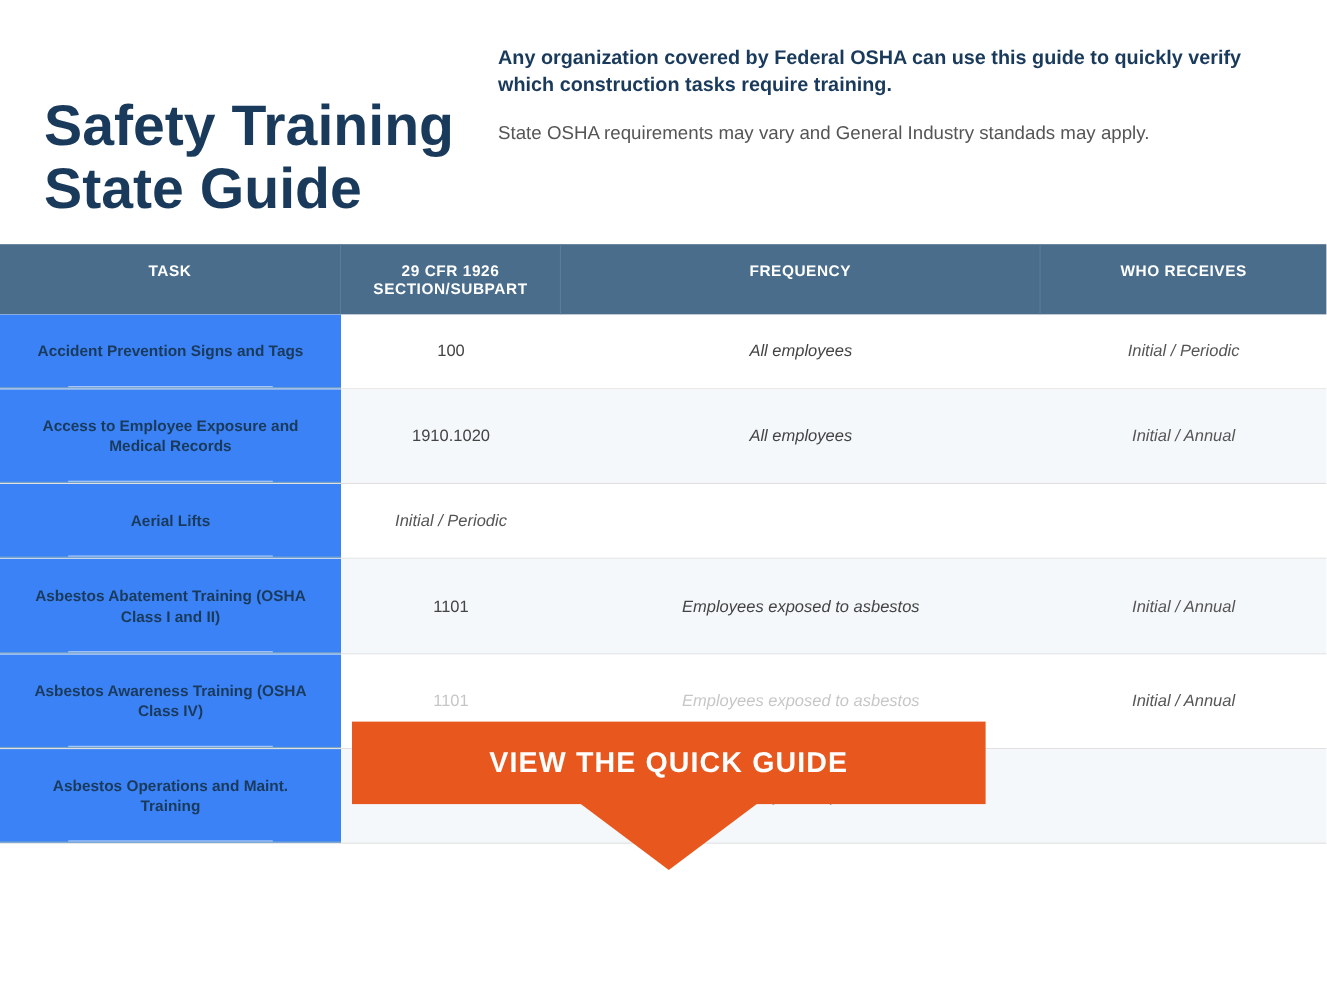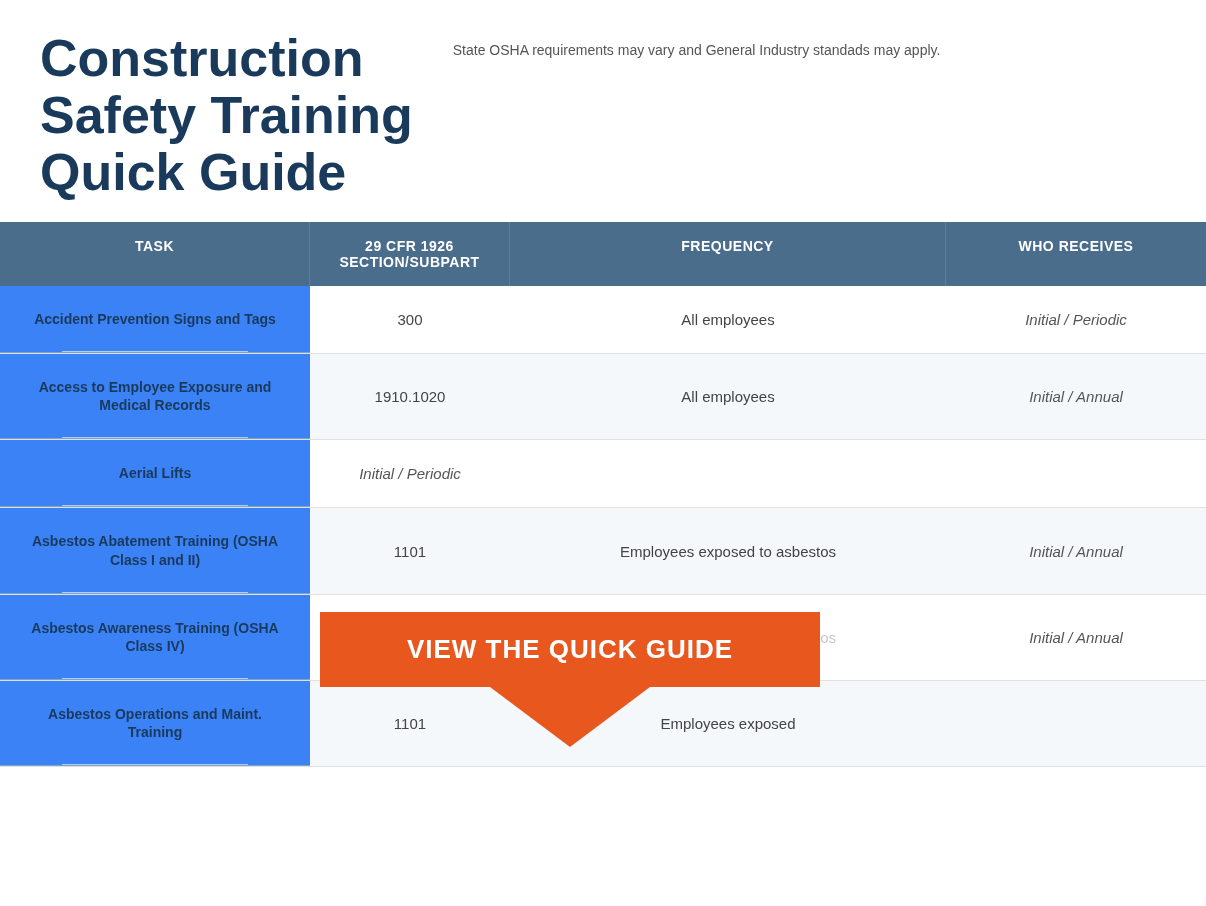"Construction" span { html: <span>Construction</span> -> none }
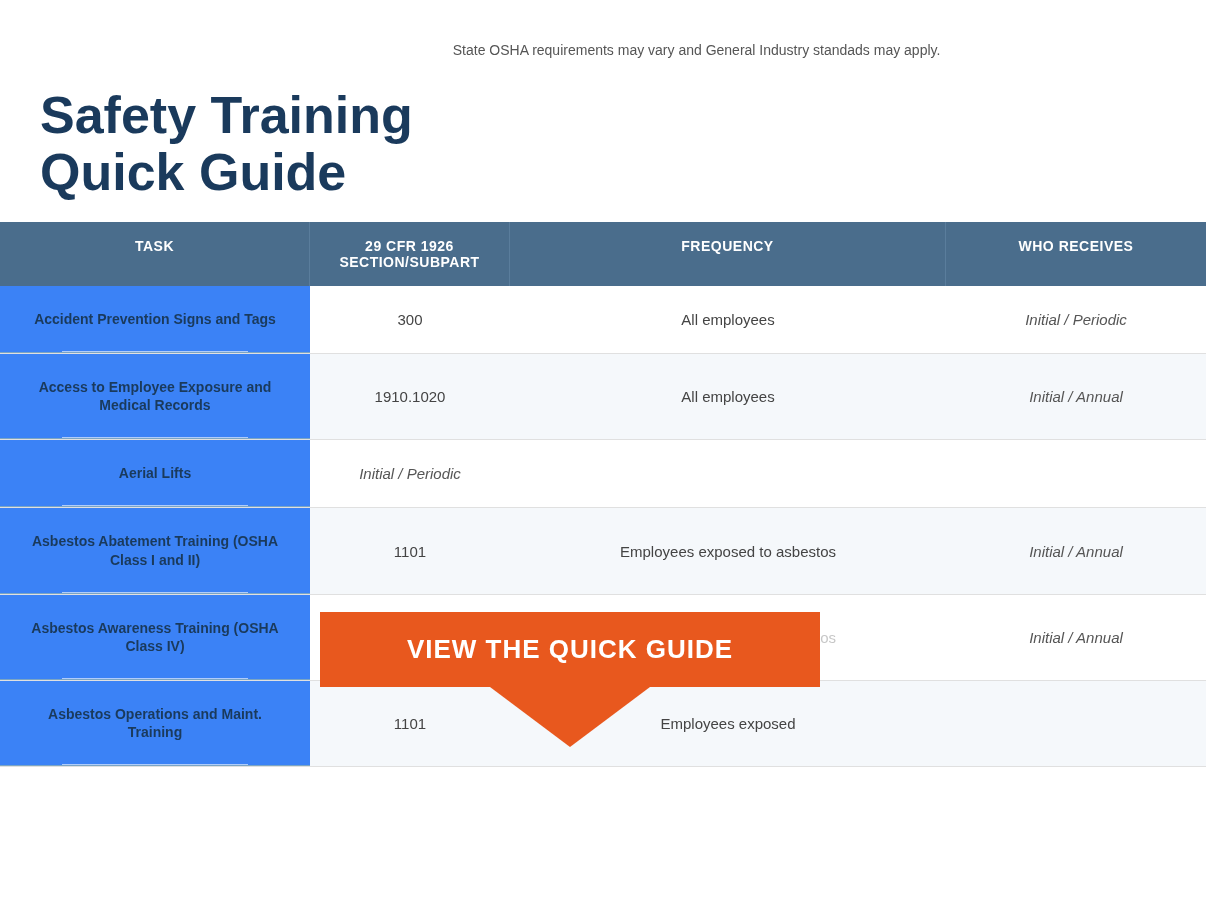"Any organization covered by Federal" p.description-bold { html: none -> <p>Any organization covered by Federal OSHA can use this guide to quickly verify which construction tasks require training.</p> }
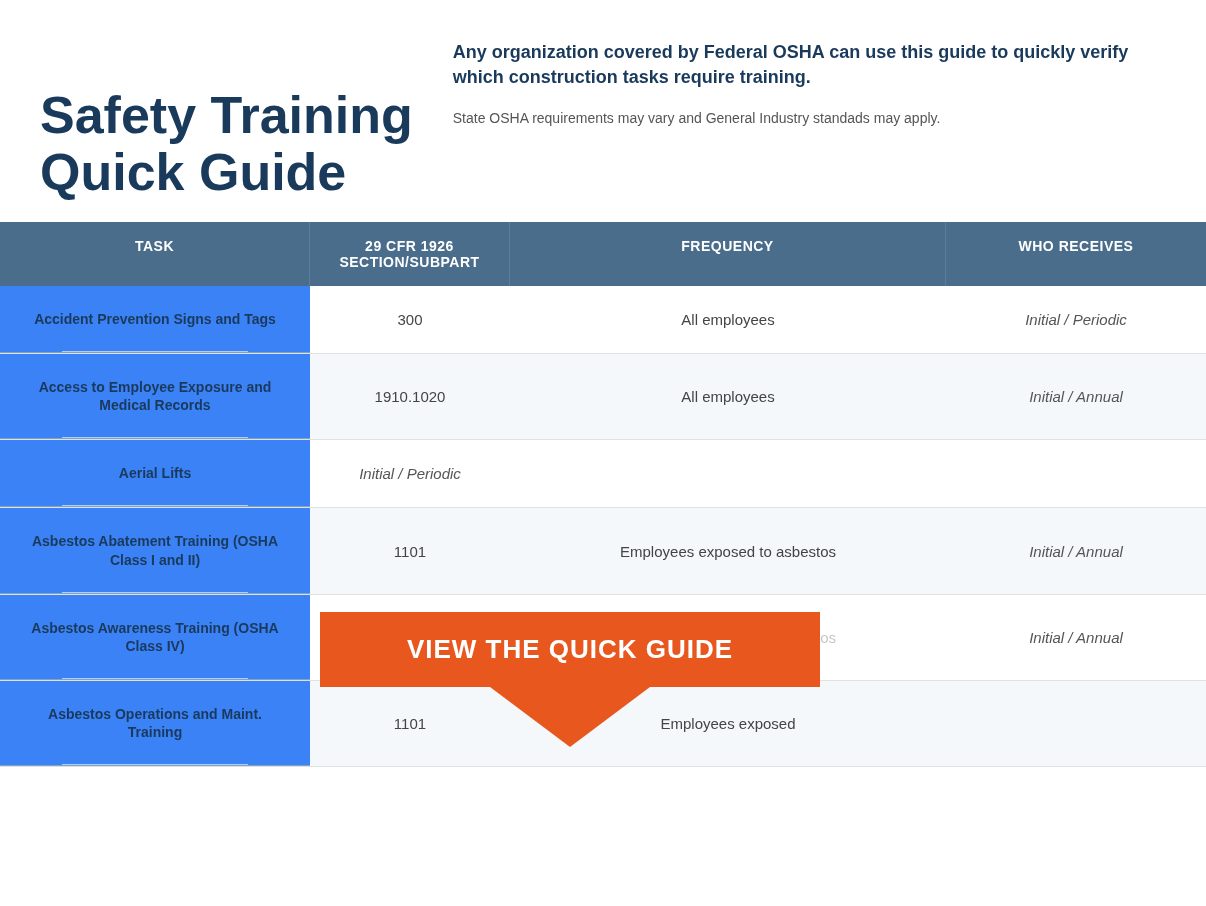"State OSHA requirements may vary" .description-normal { font-size: 14px -> 17px }
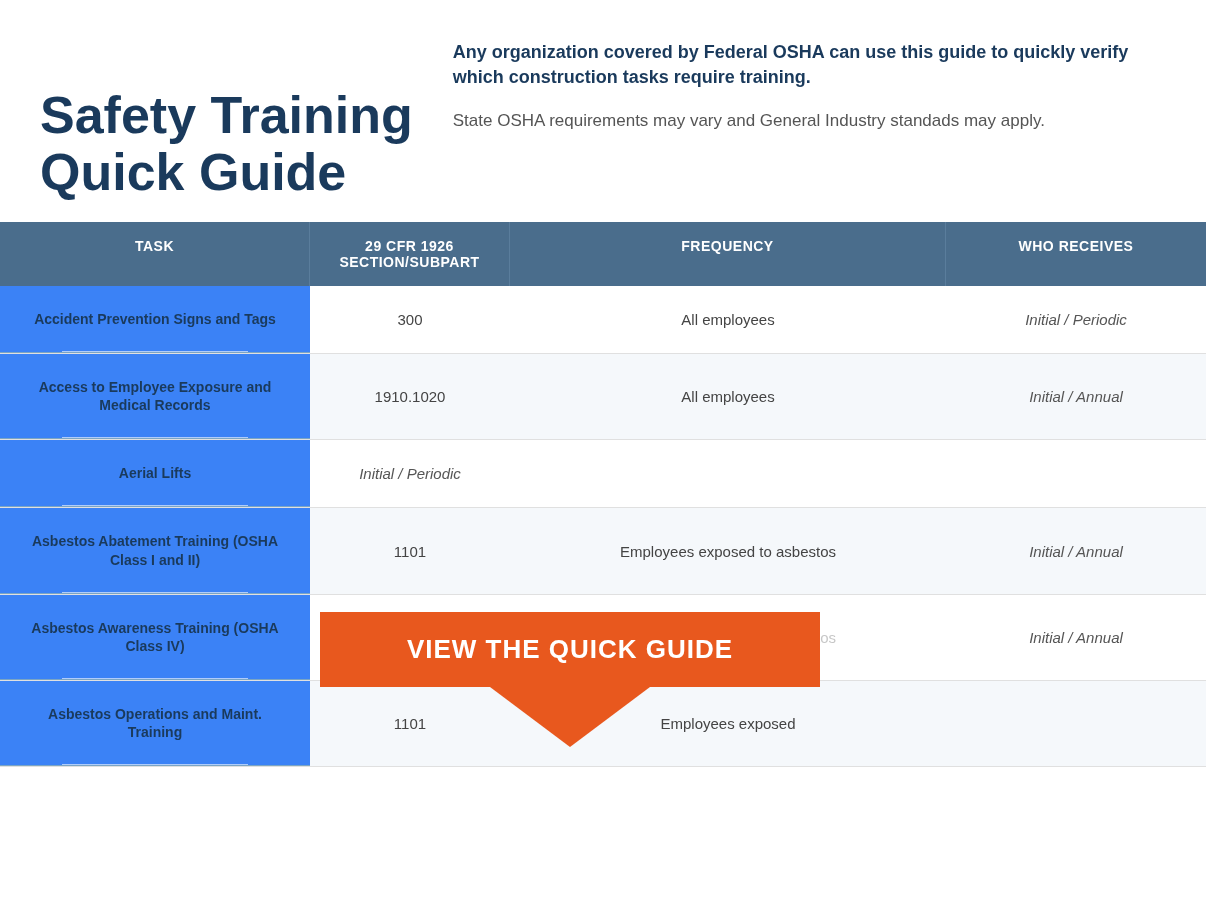"Quick Guide" span { text: Quick -> State }
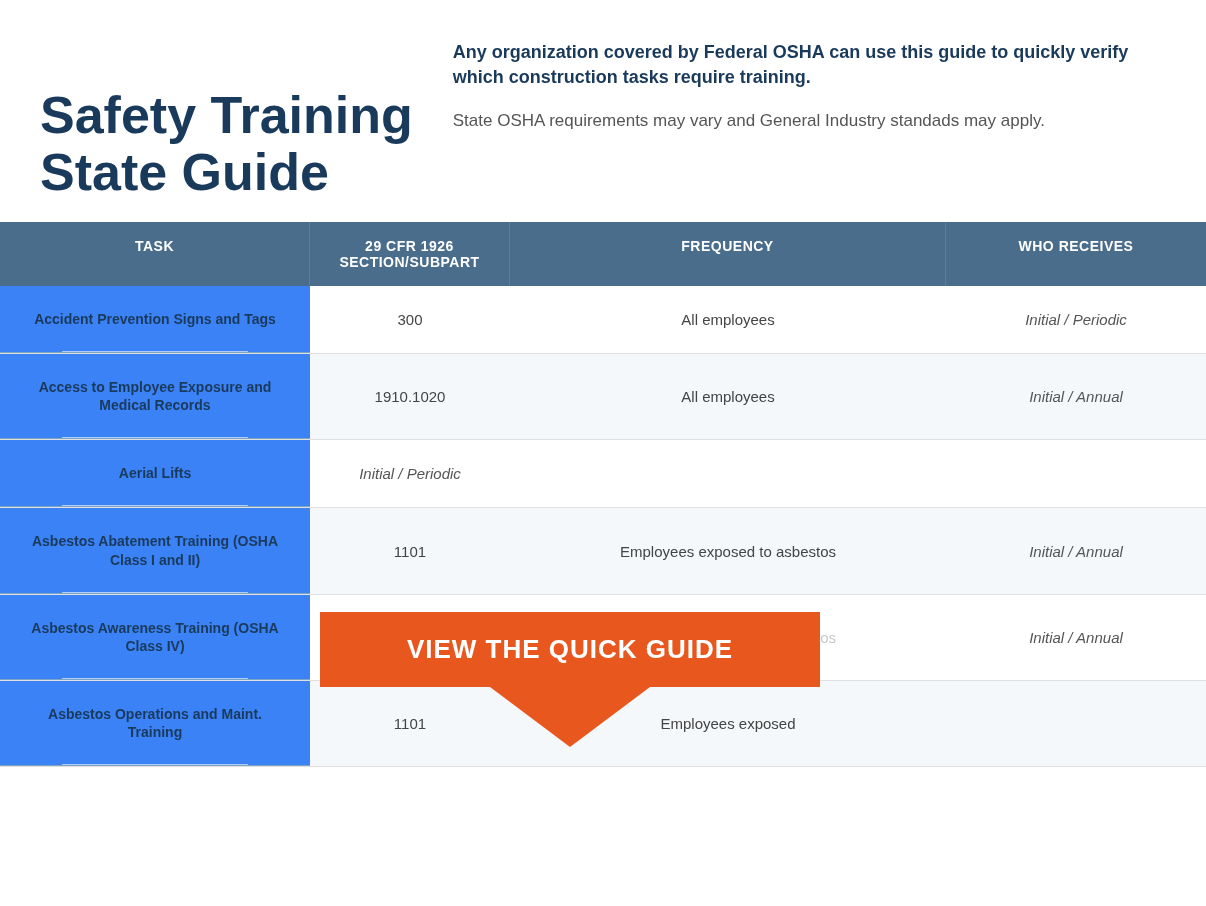"300" div.td-section { text: 300 -> 100 }
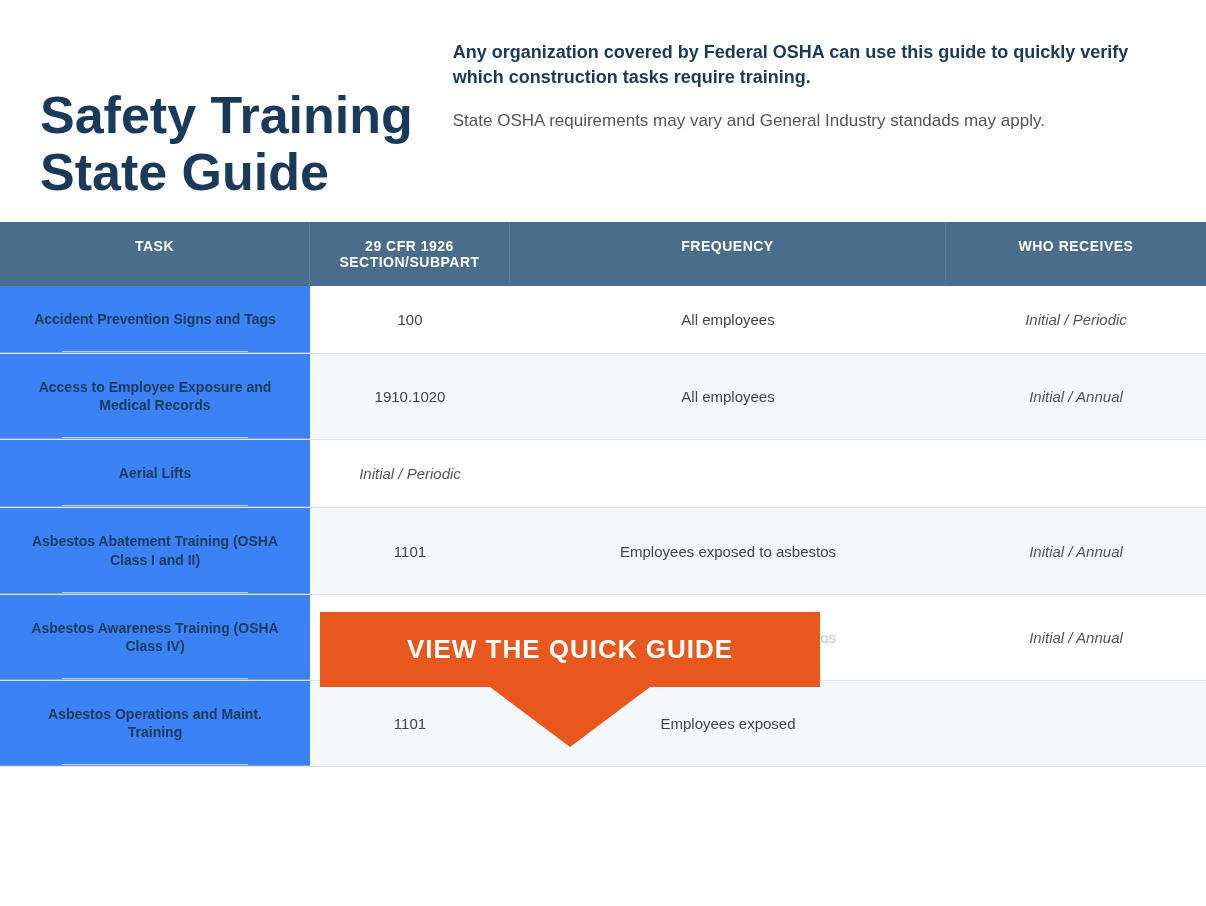"All employees" .td-who { font-style: none -> italic }
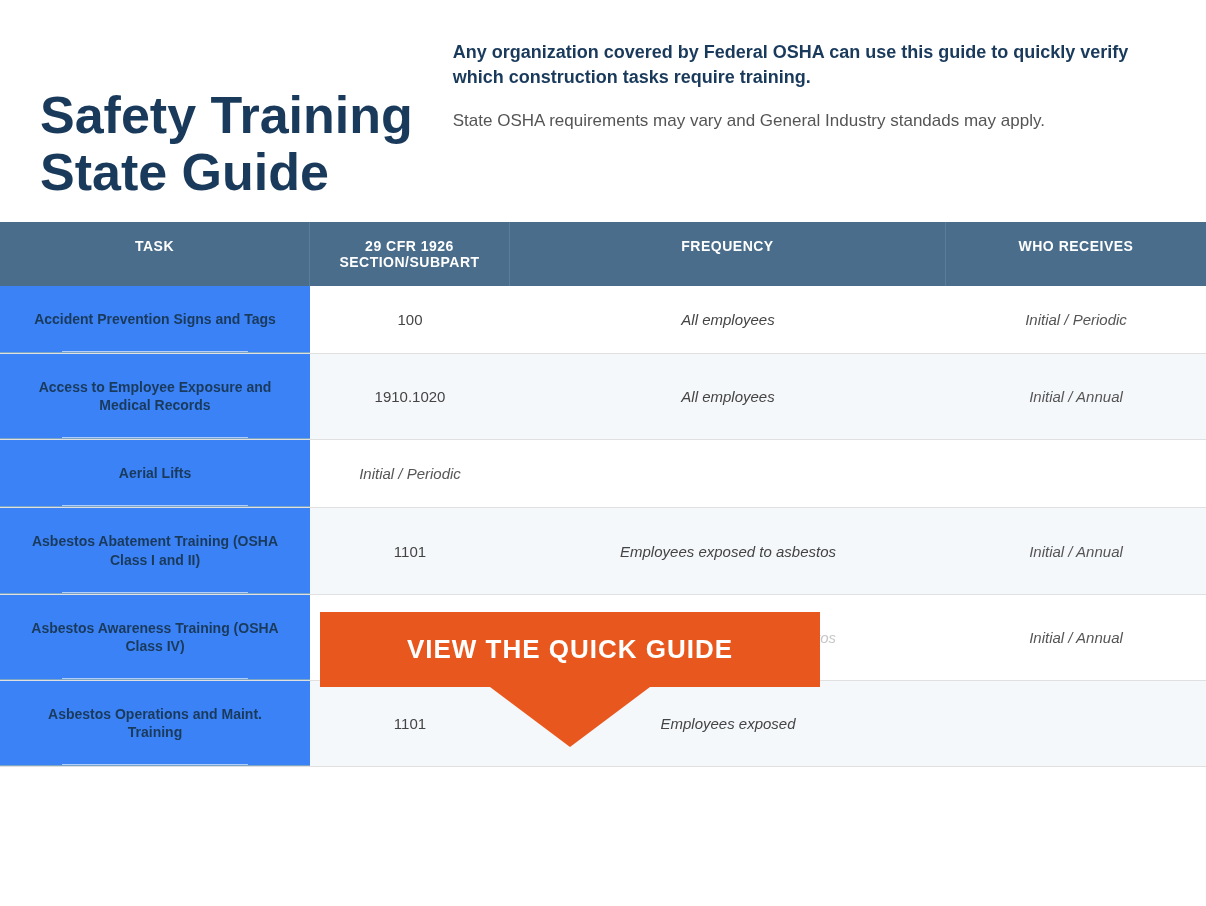"VIEW THE QUICK GUIDE" .cta-button { margin-top: none -> 44px; width: 500px -> 576px }
